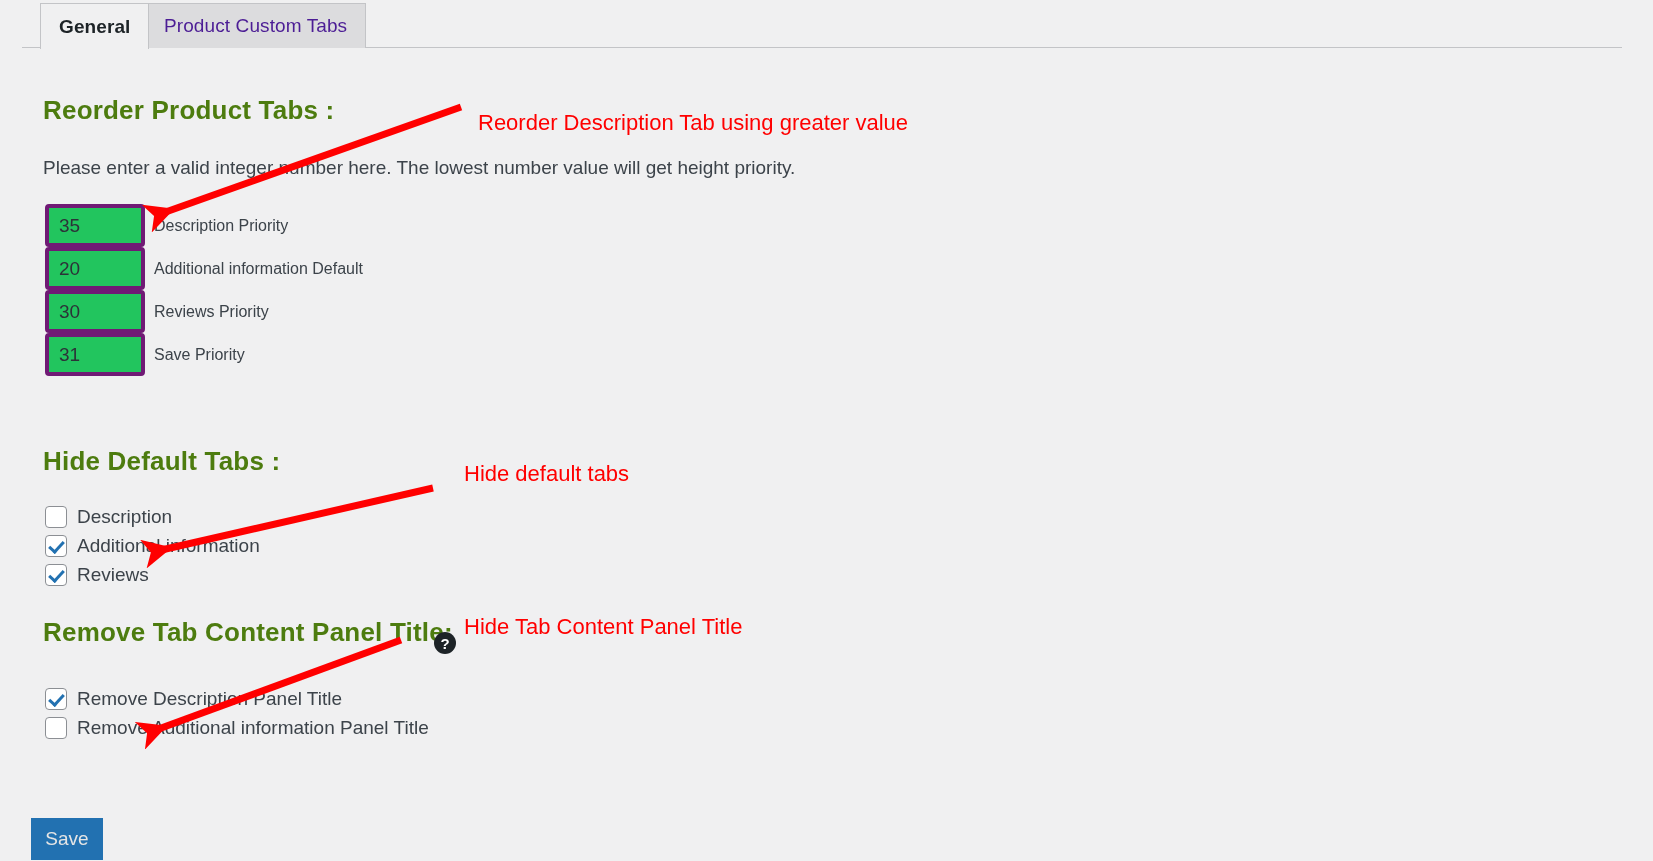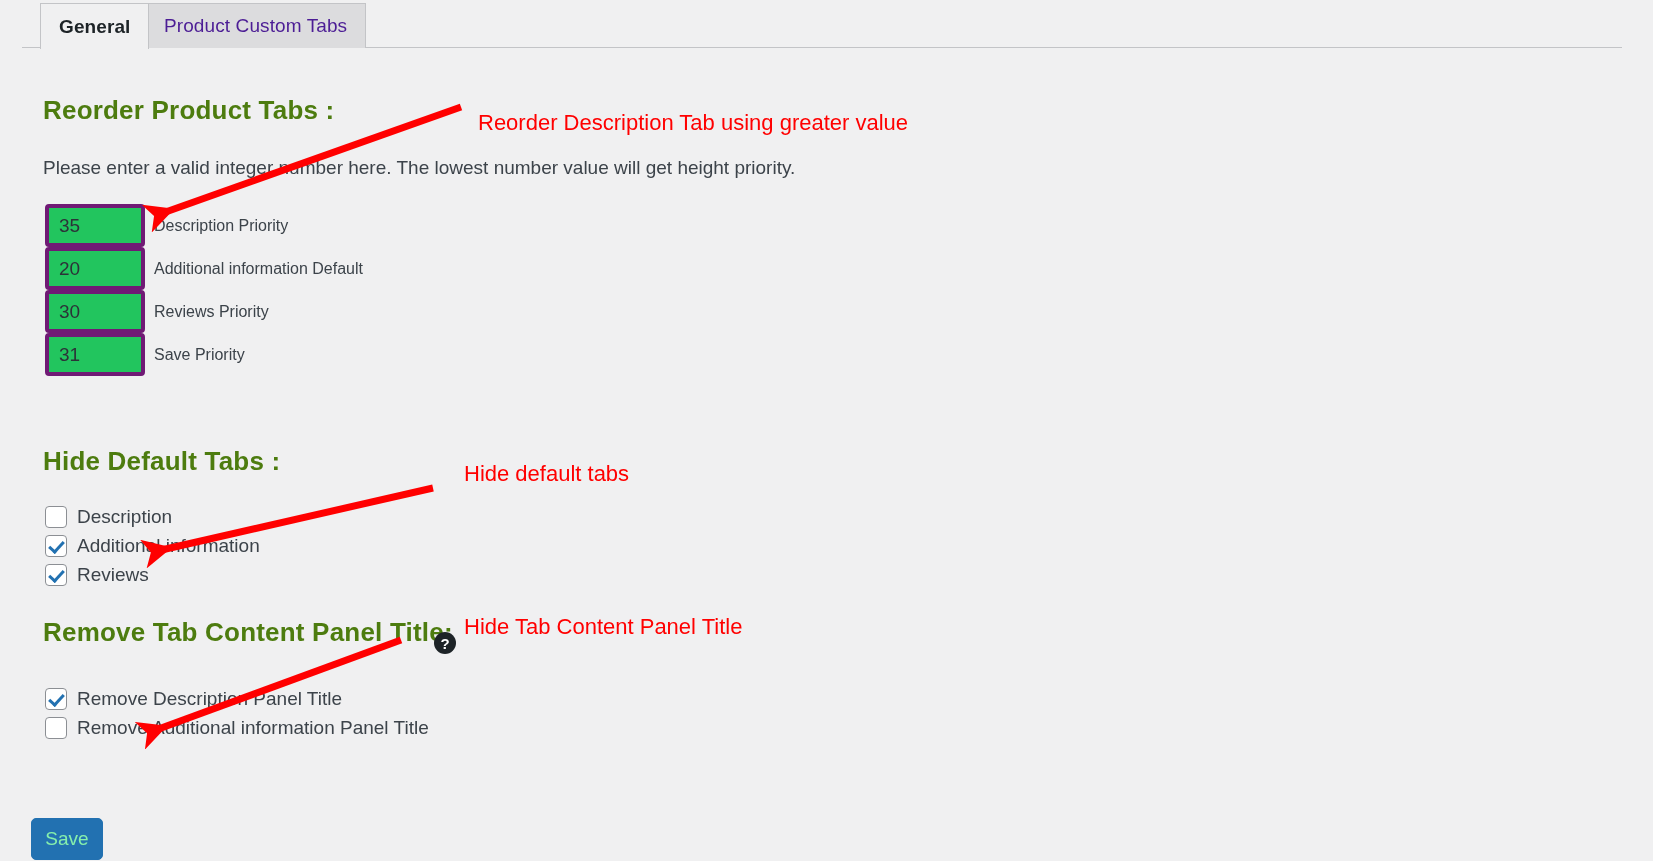"Save" .save-button { border-radius: 5px -> 0; color: #86efac -> #e5e5e5 }
